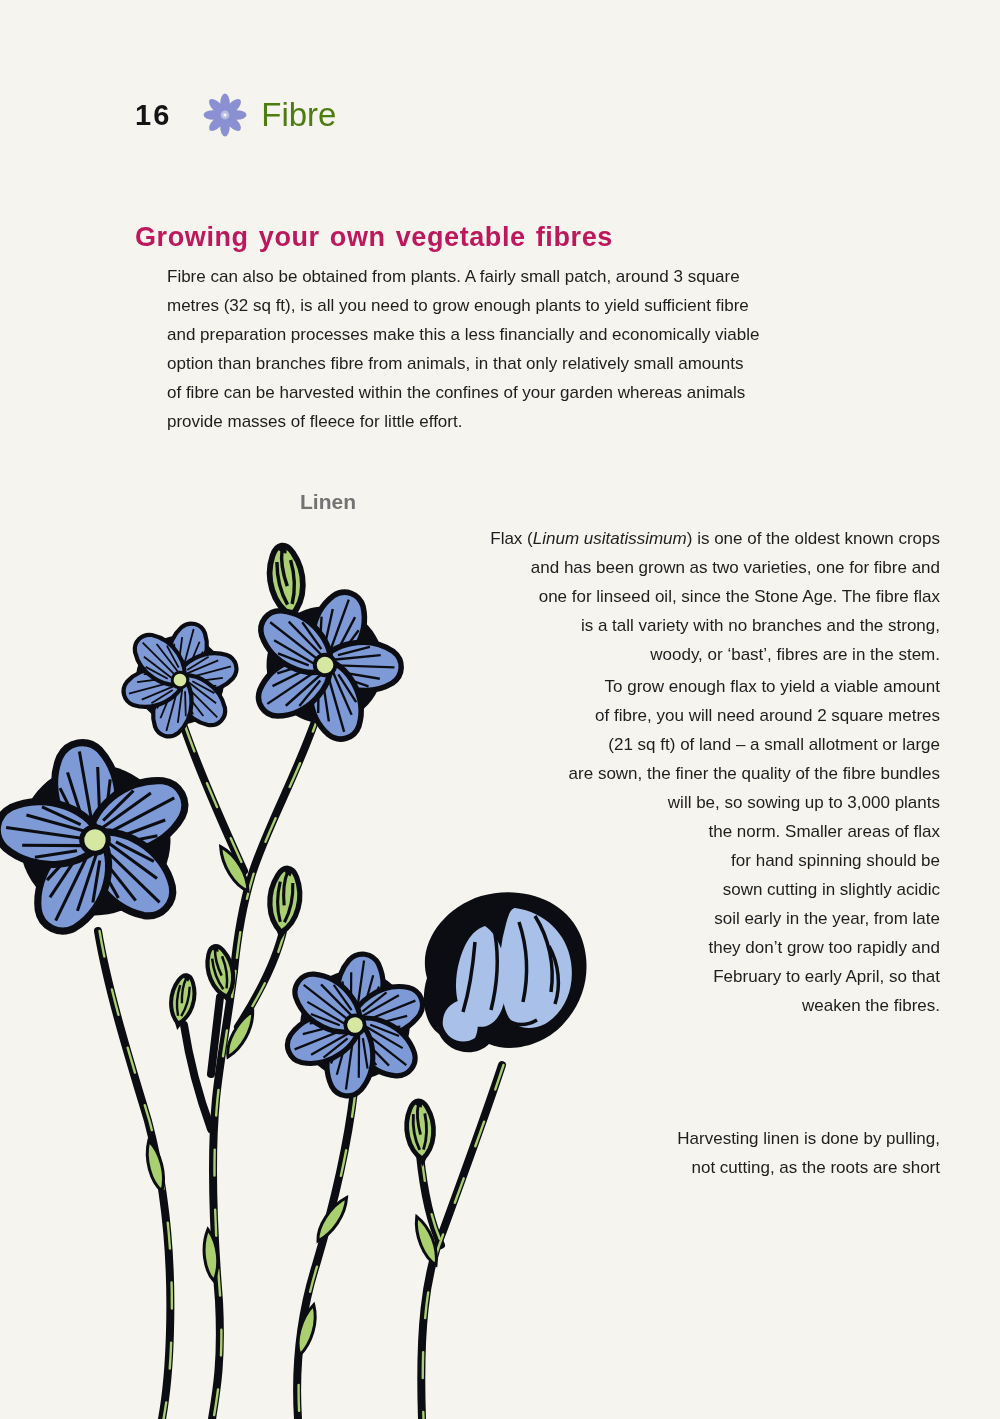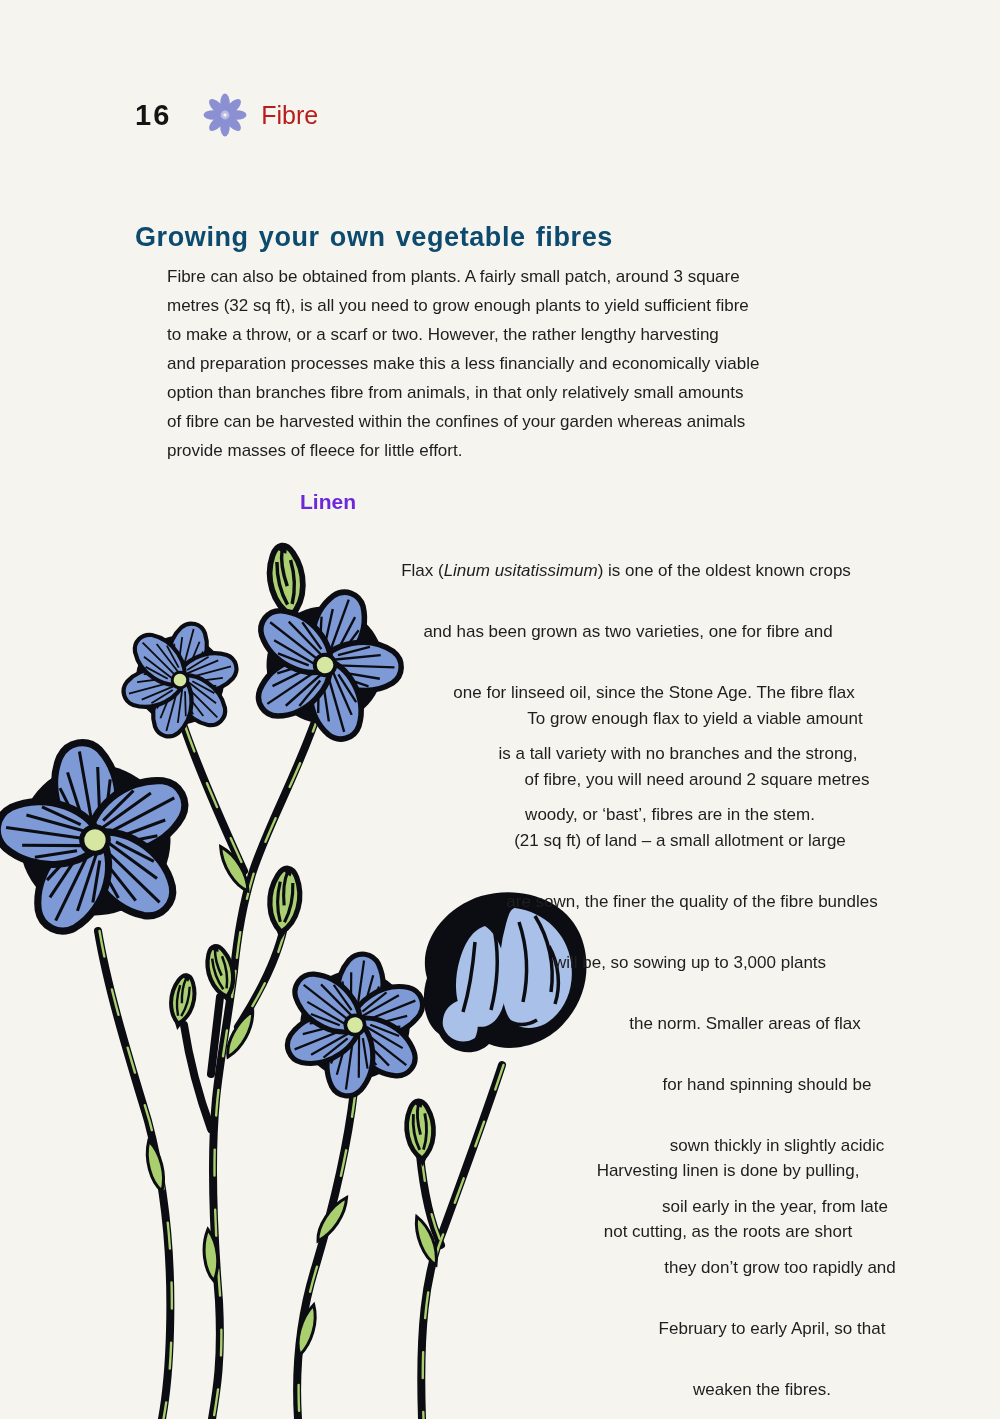"Fibre" .chapter-title { color: #b91c1c -> #4d7c0f; font-size: 25px -> 33px }
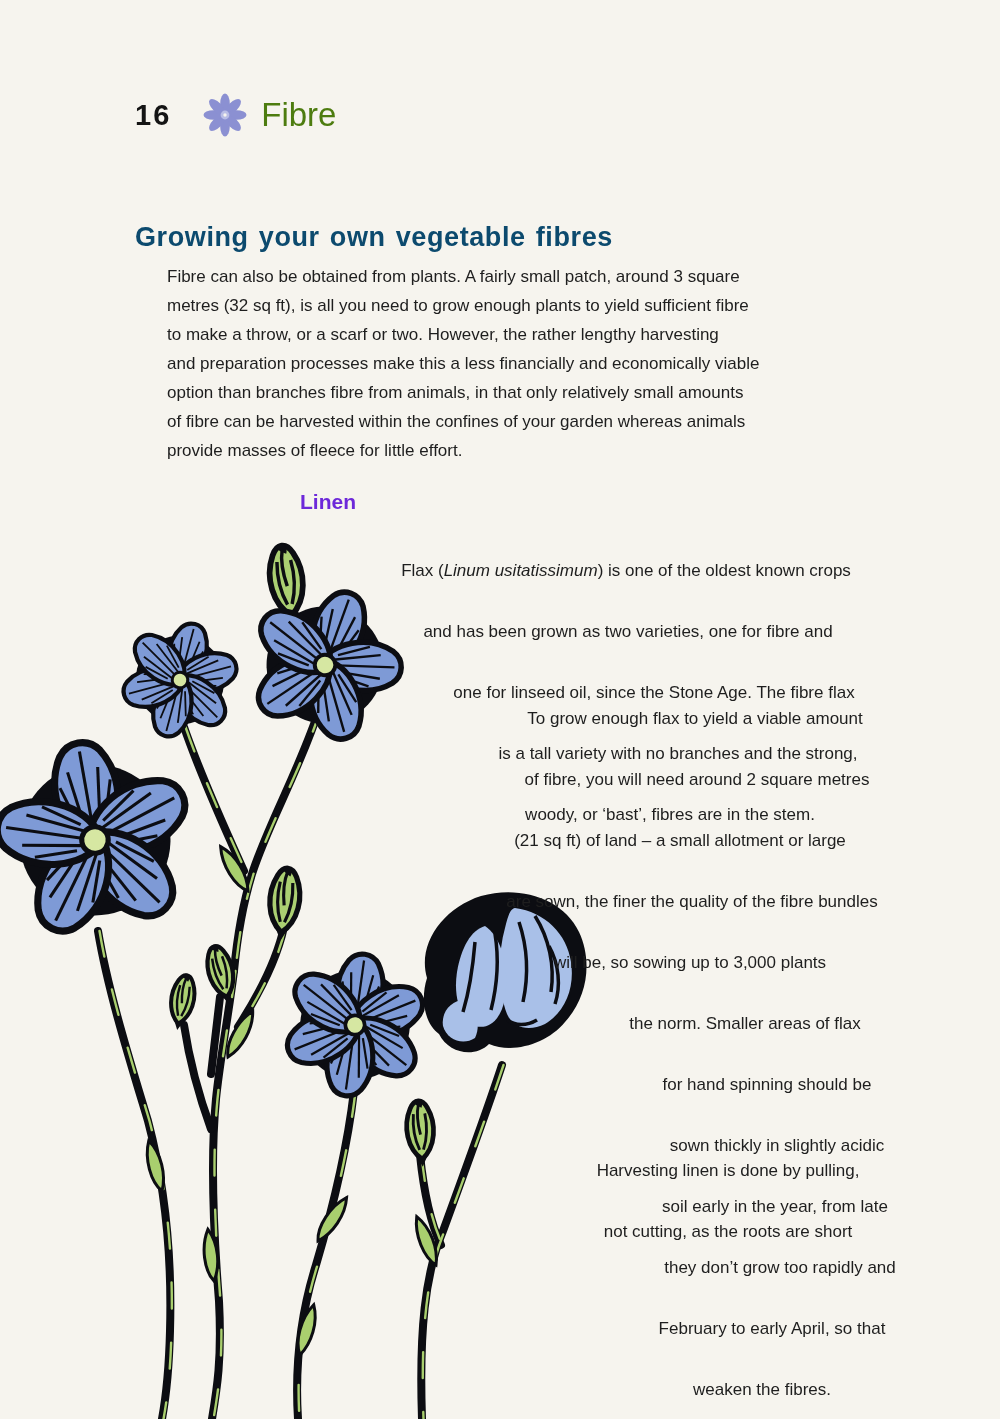"Growing your own vegetable fibres" .section-heading { color: #0c4a6e -> #be185d }
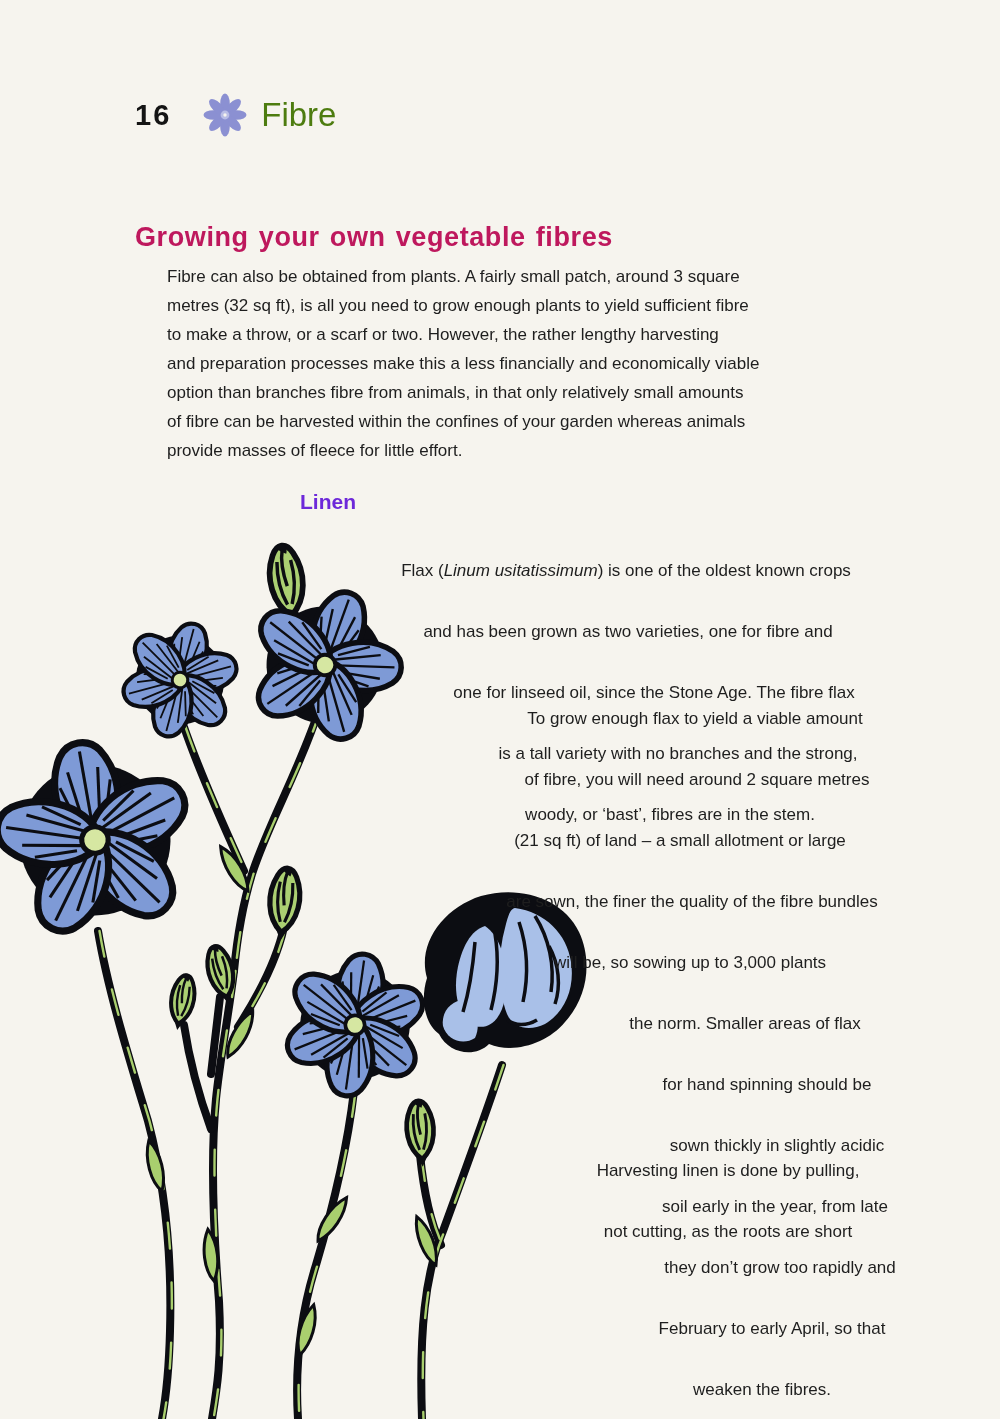"to make a throw, or" div.tline { html: <div>to make a throw, or a scarf or two. However, the rather lengthy harvesting</div> -> none }
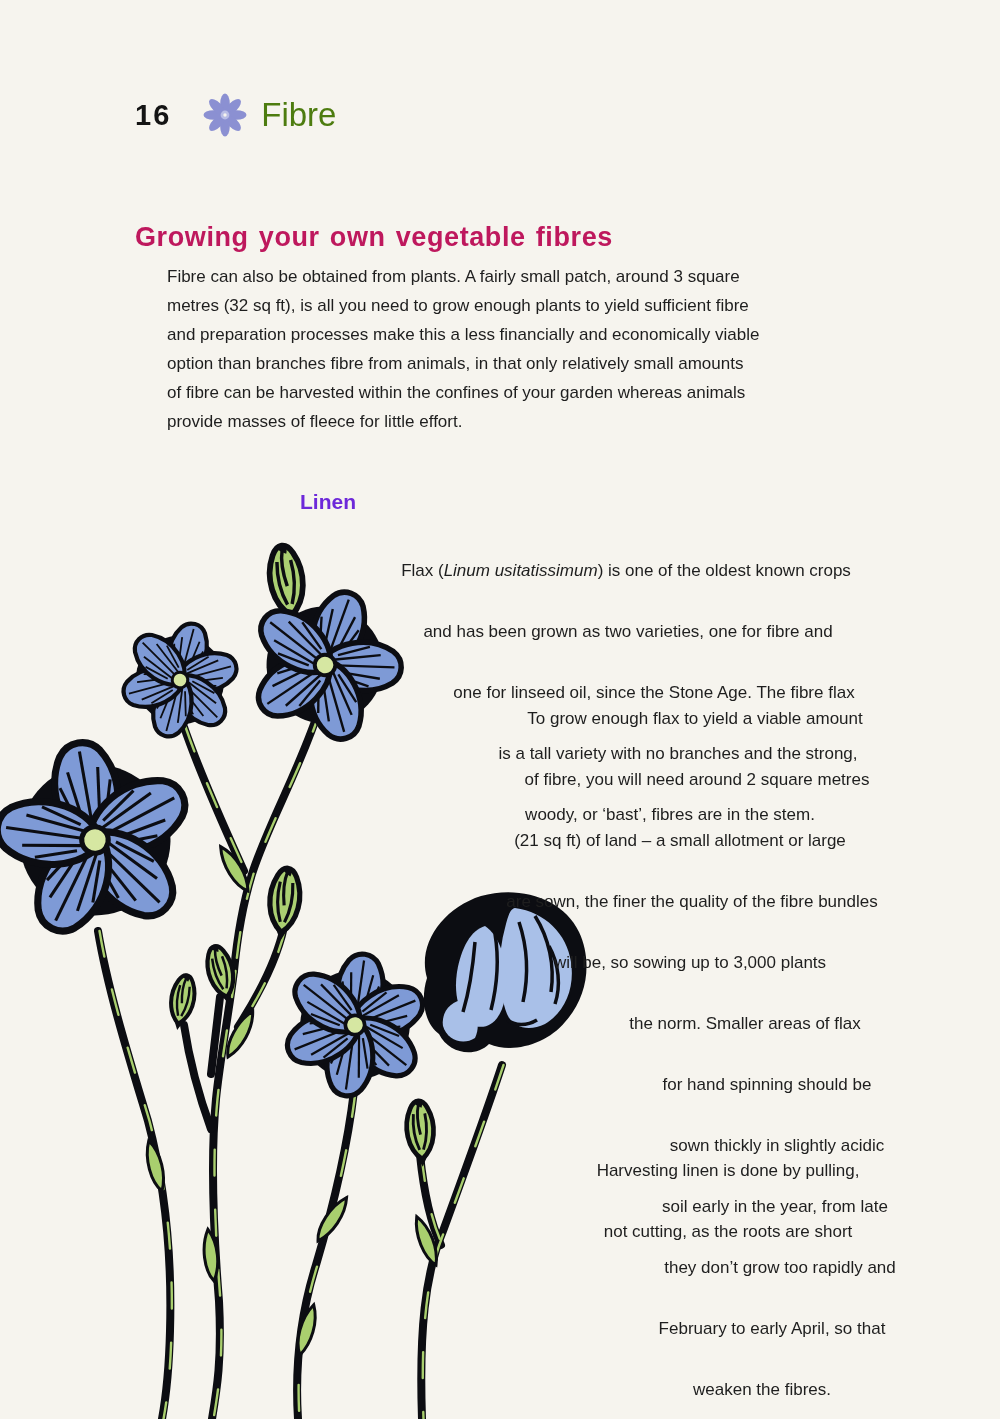"Linen" .linen-subheading { color: #6d28d9 -> #737373 }
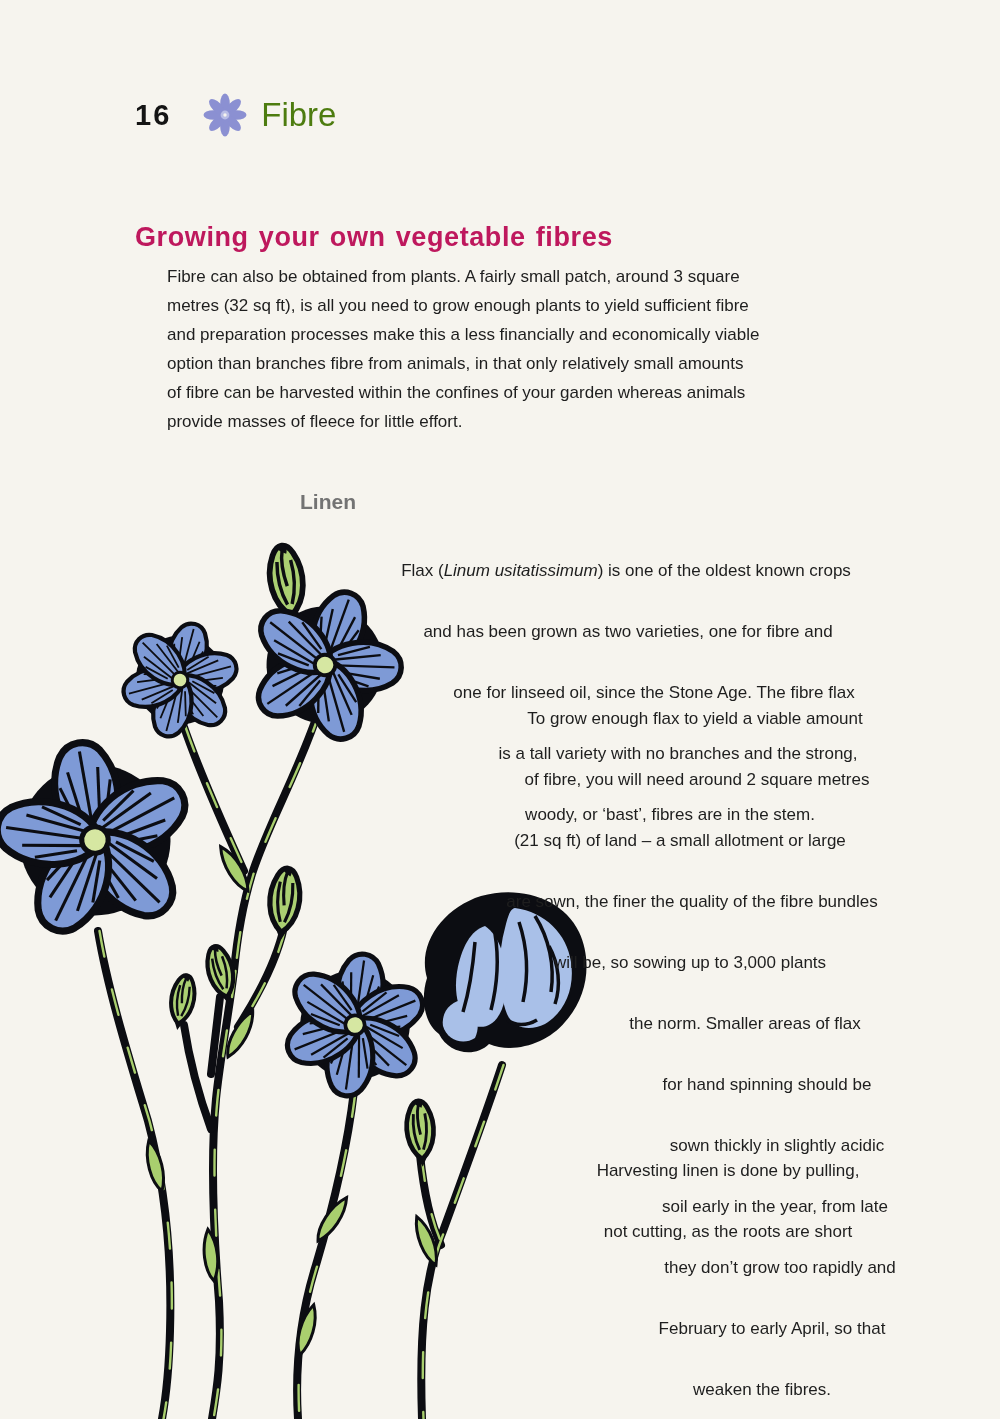"Flax (Linum usitatissimum) is one" .wrap-para .tline { margin-top: 32px -> none; text-align: center -> right }
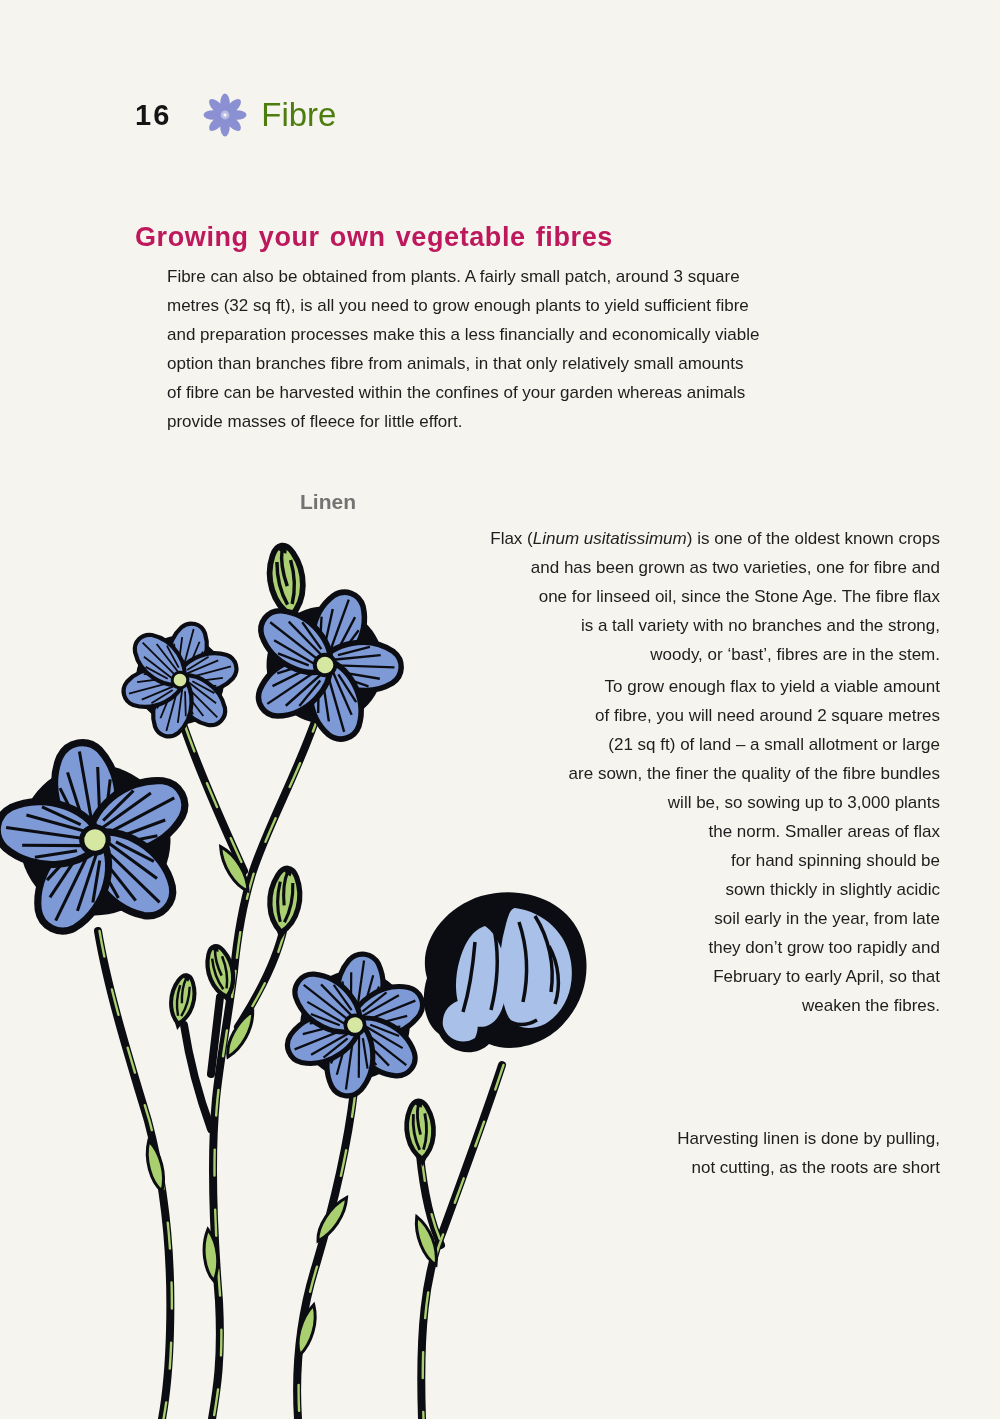"sown thickly in slightly acidic" div.tline { text: thickly -> cutting }
